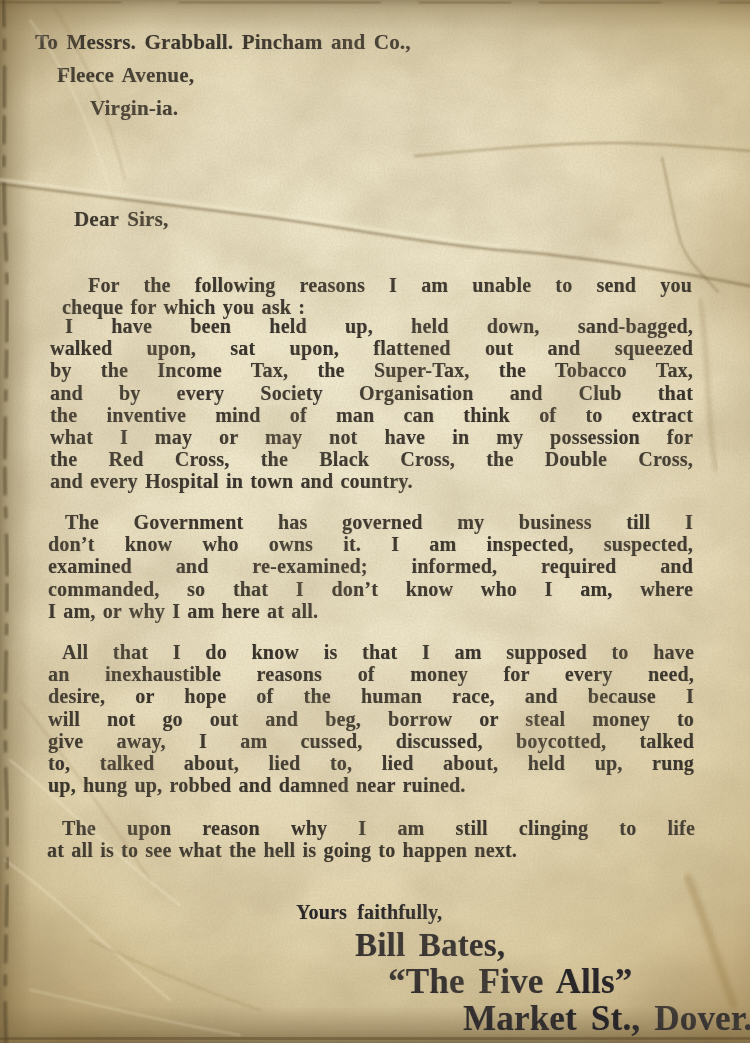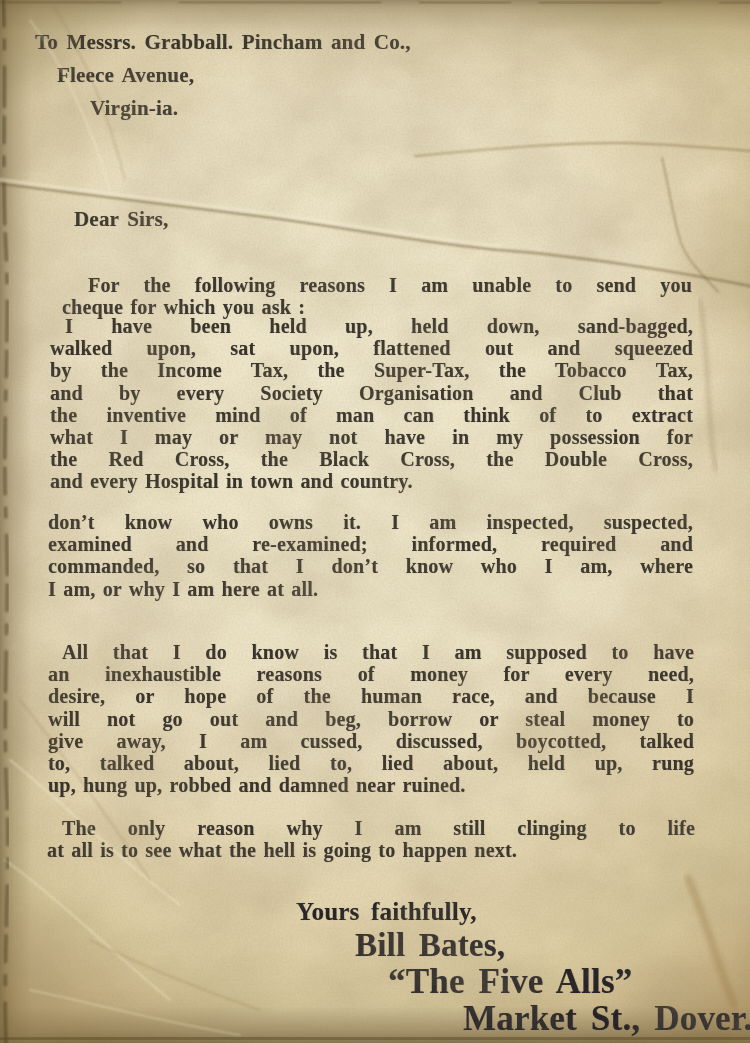"The Government has governed my" div.ln { html: none -> <div>The Government has governed my business till I</div> }
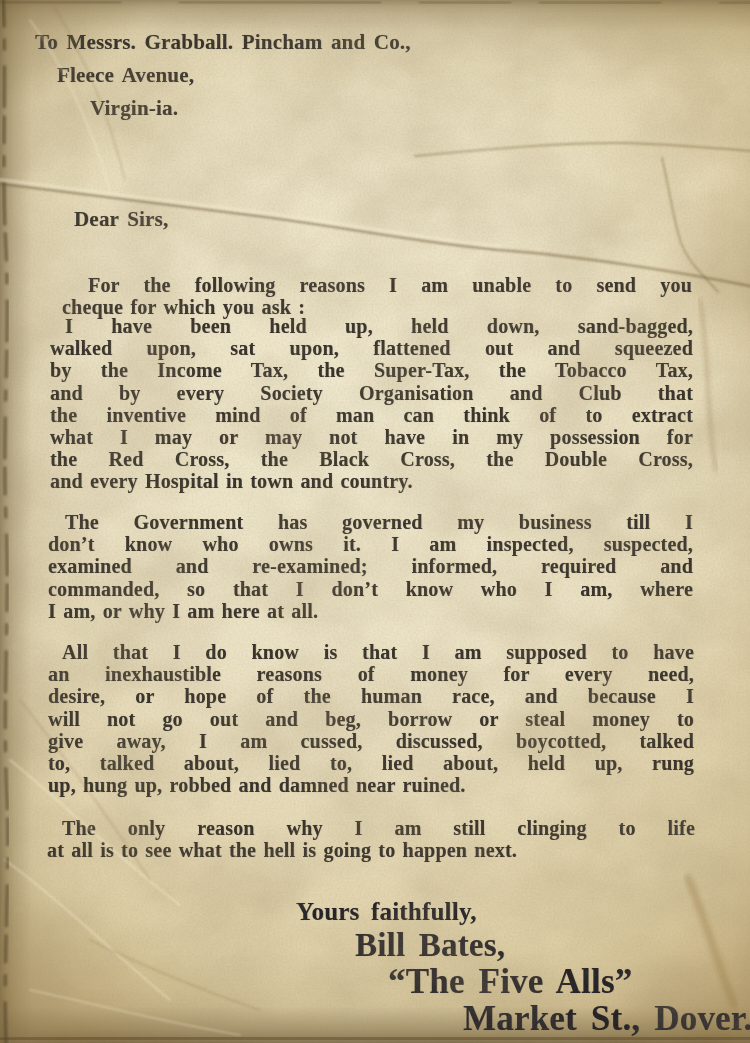"The only reason why I" div.ln { text: only -> upon }
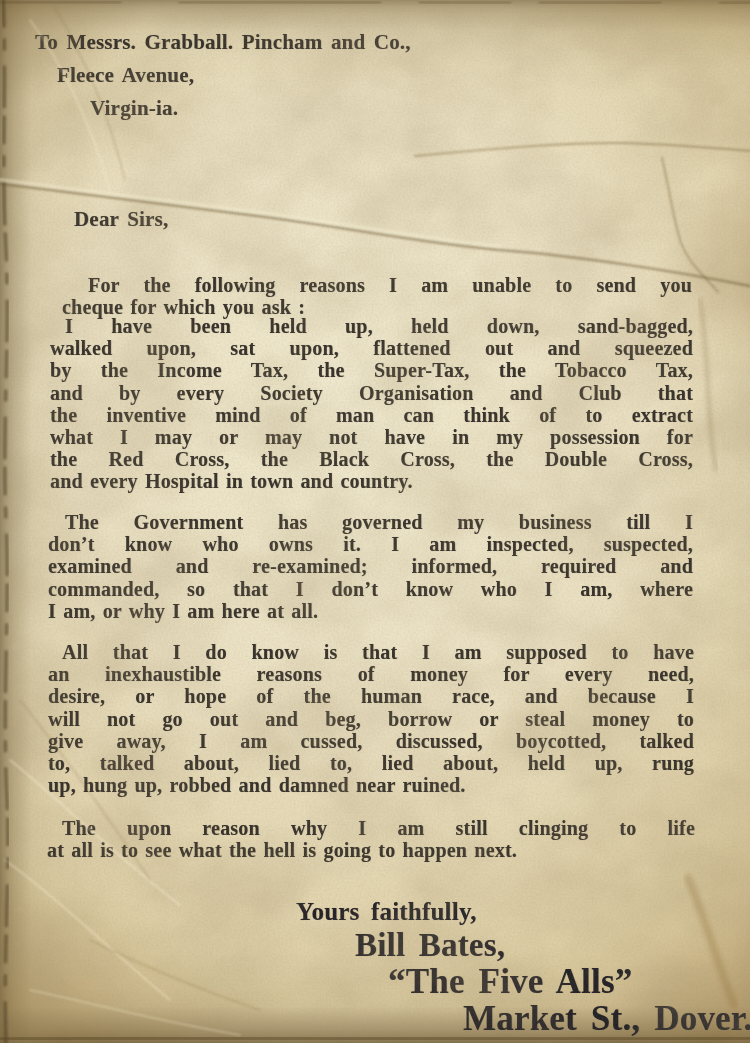"Yours faithfully," #sig-closing { font-size: 25px -> 20px }
